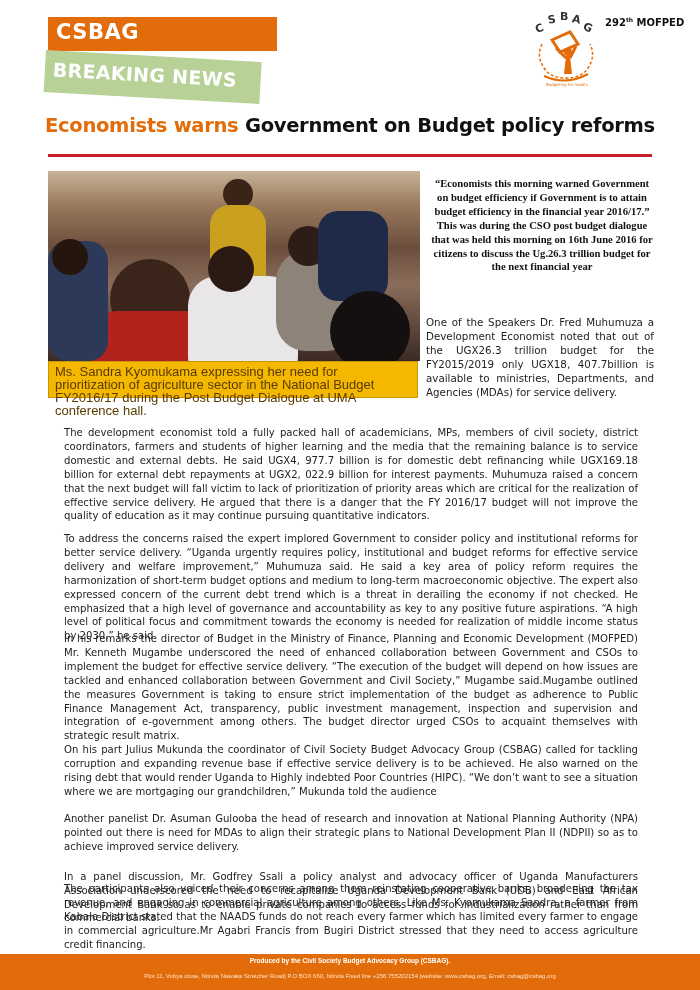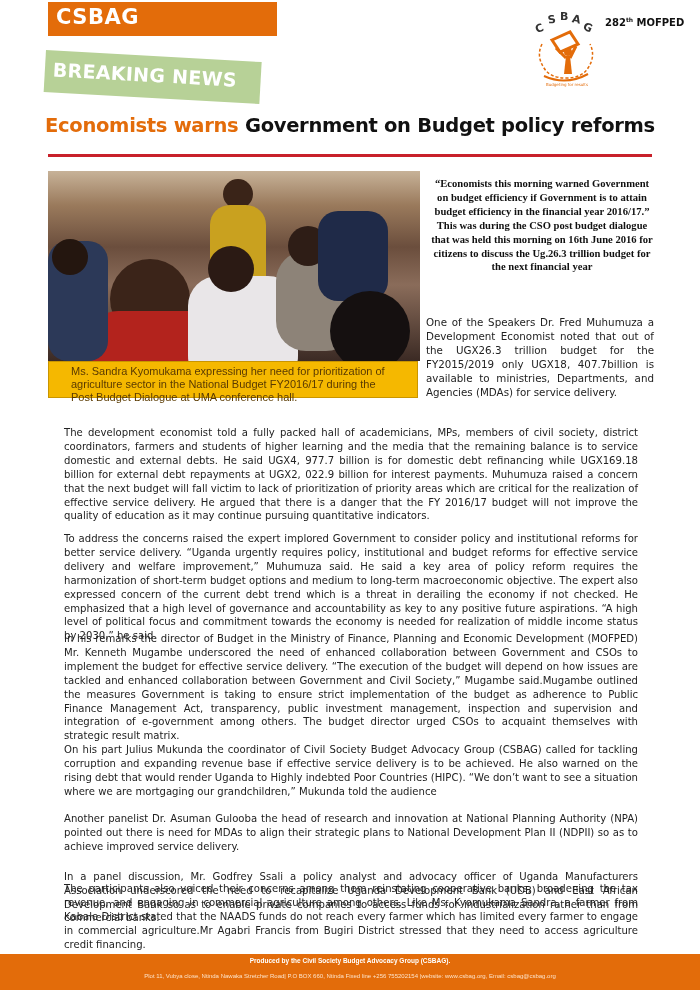"CSBAG" .csbag-bar { top: 2px -> 17px }
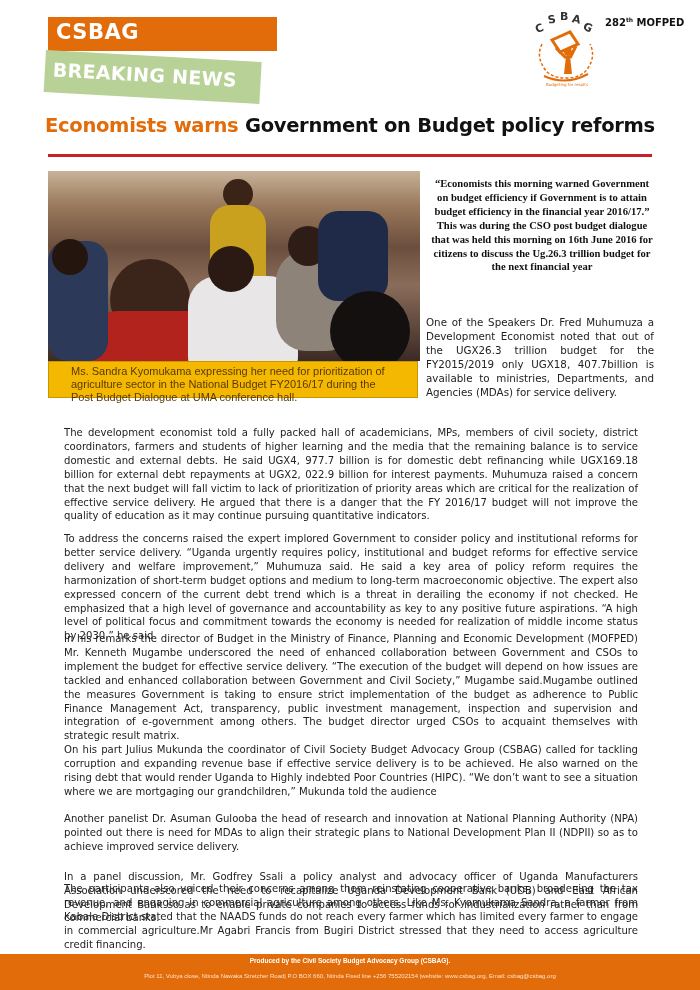"282" span { text: 282 -> 292 }
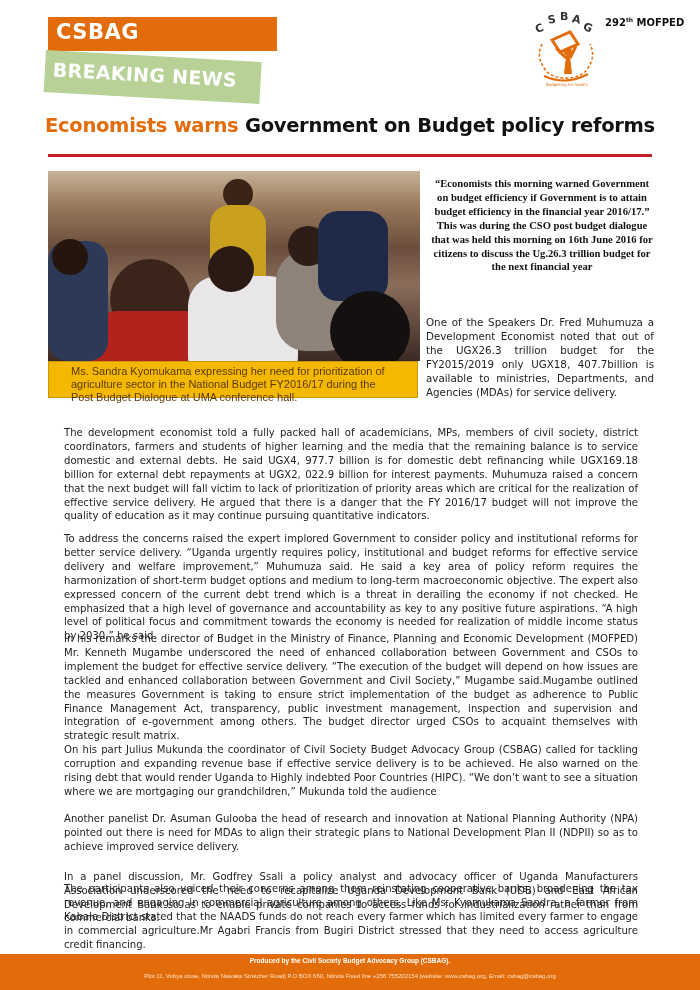"Ms. Sandra Kyomukama expressing her" .caption { font-size: 11px -> 13px; padding: 3px 22px -> 3px 6px }
